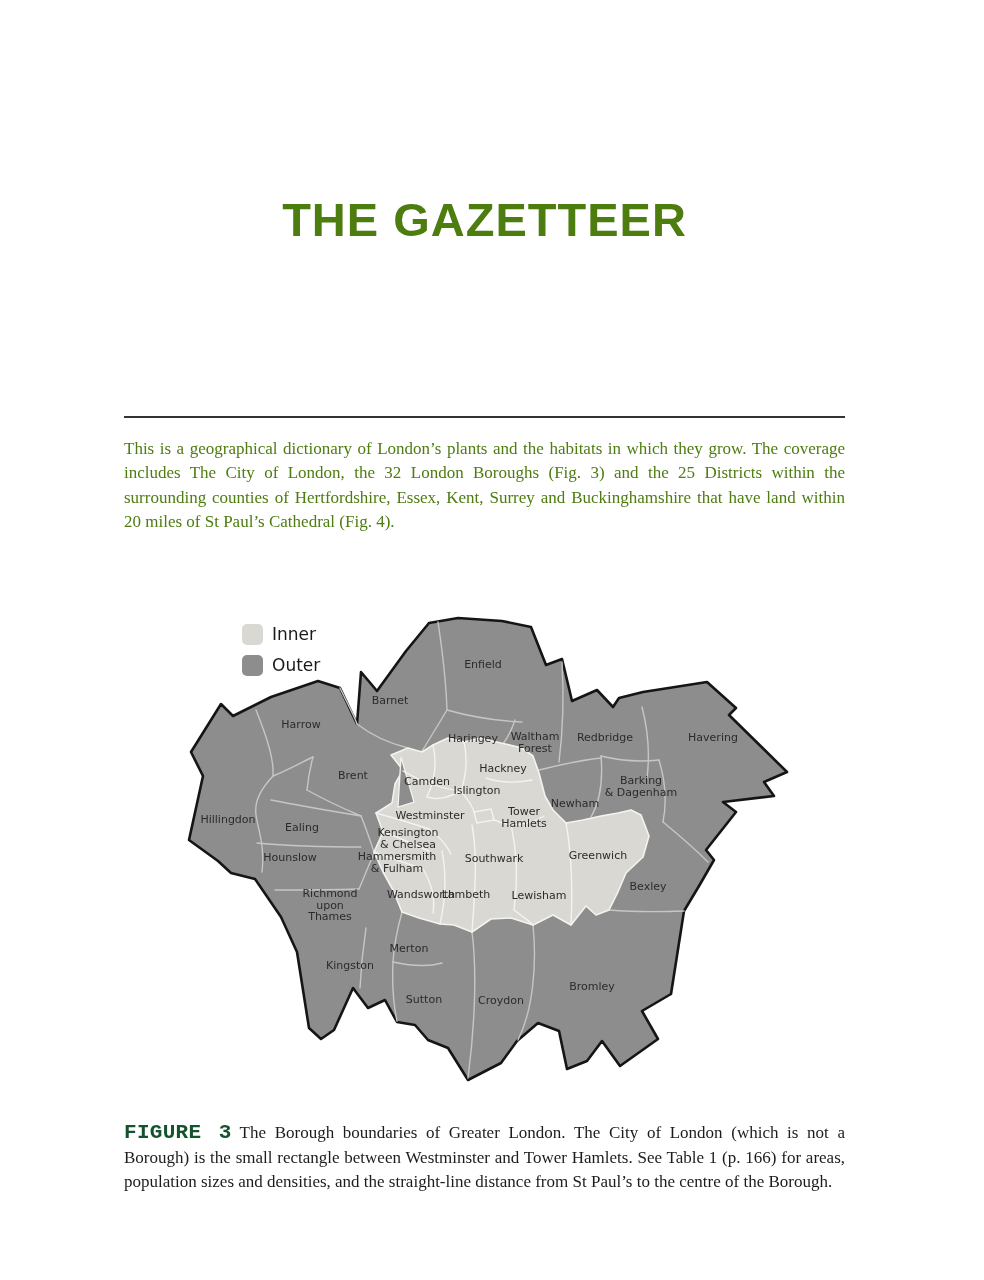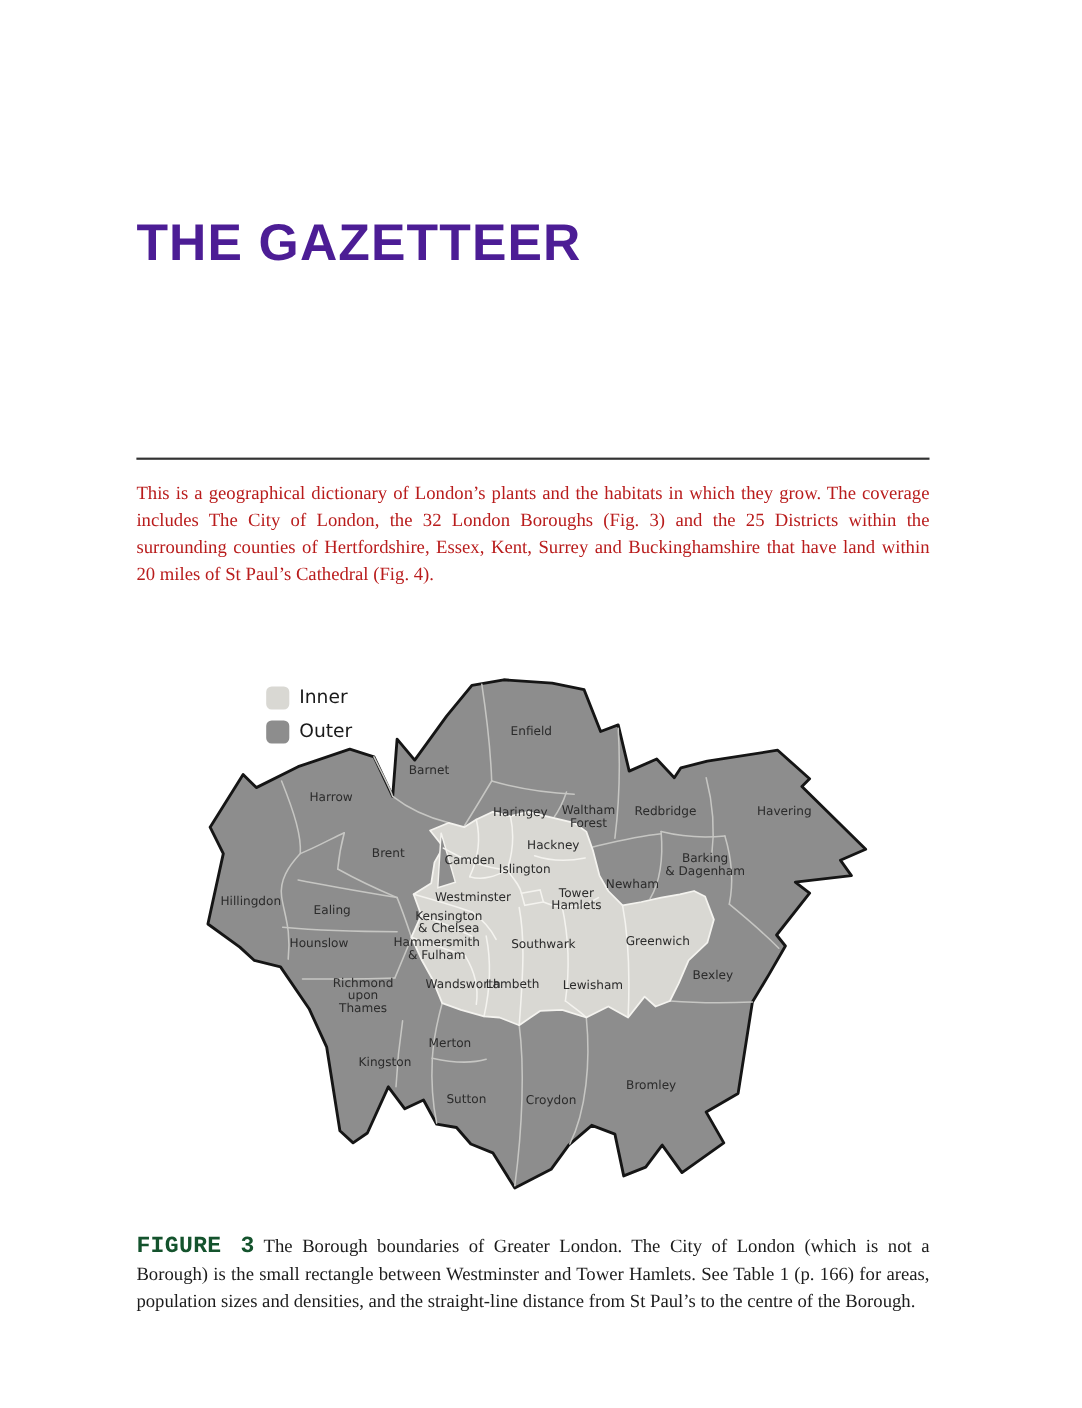"THE GAZETTEER" .page-title { color: #4c1d95 -> #4d7c0f; text-align: left -> center }
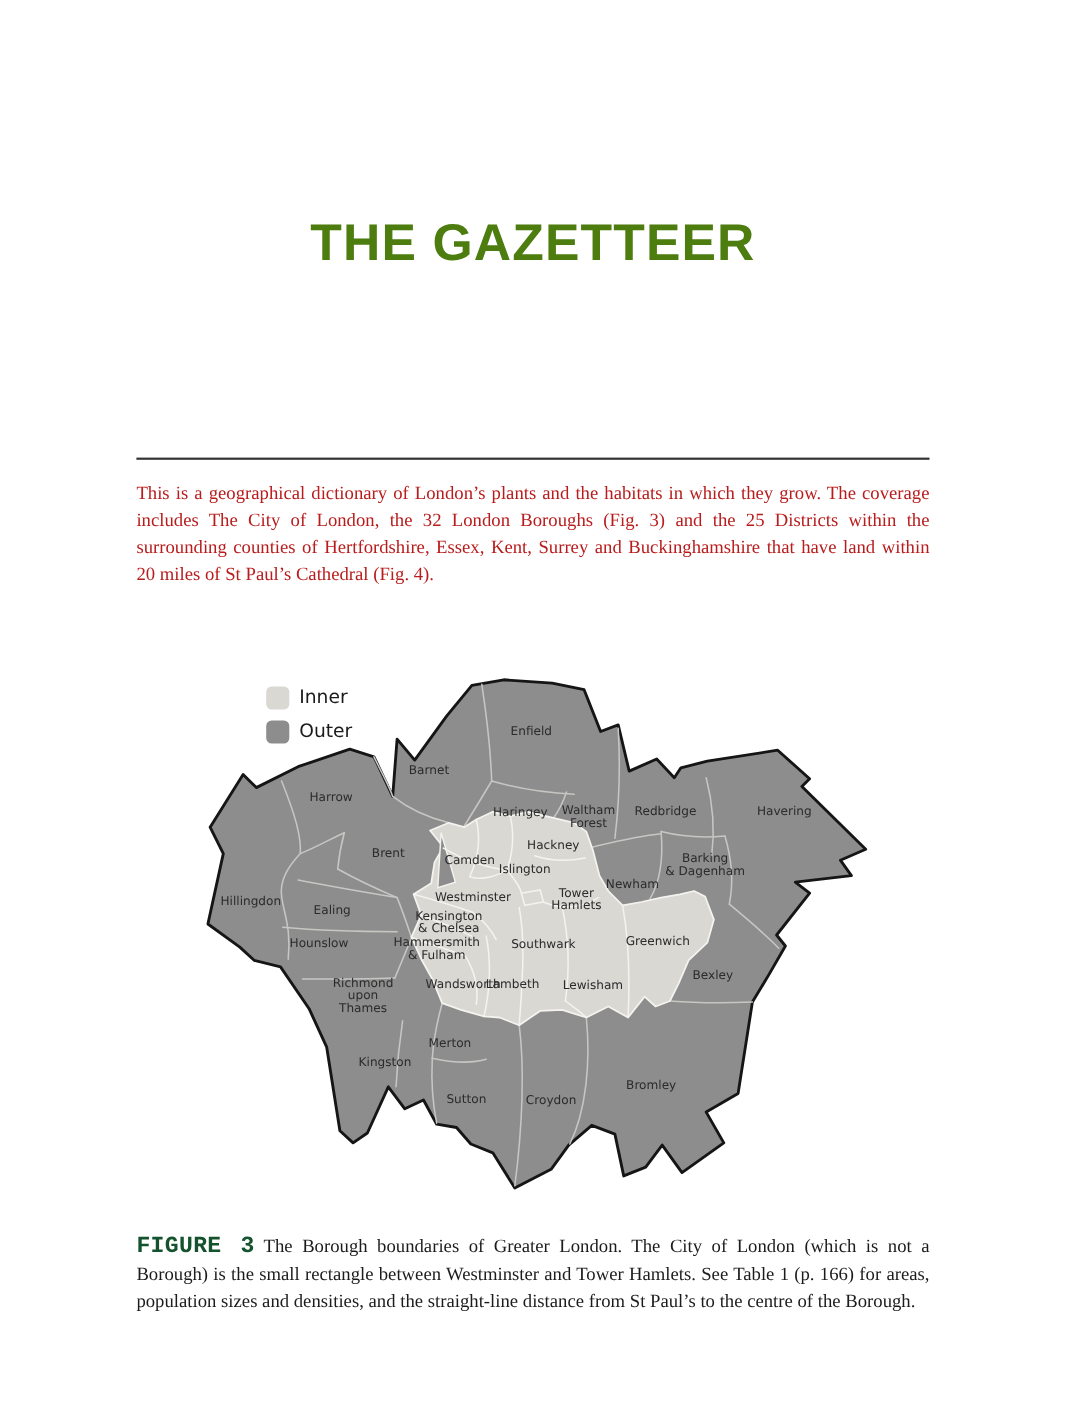"This is a geographical dictionary" .intro-paragraph { color: #b91c1c -> #4d7c0f }
